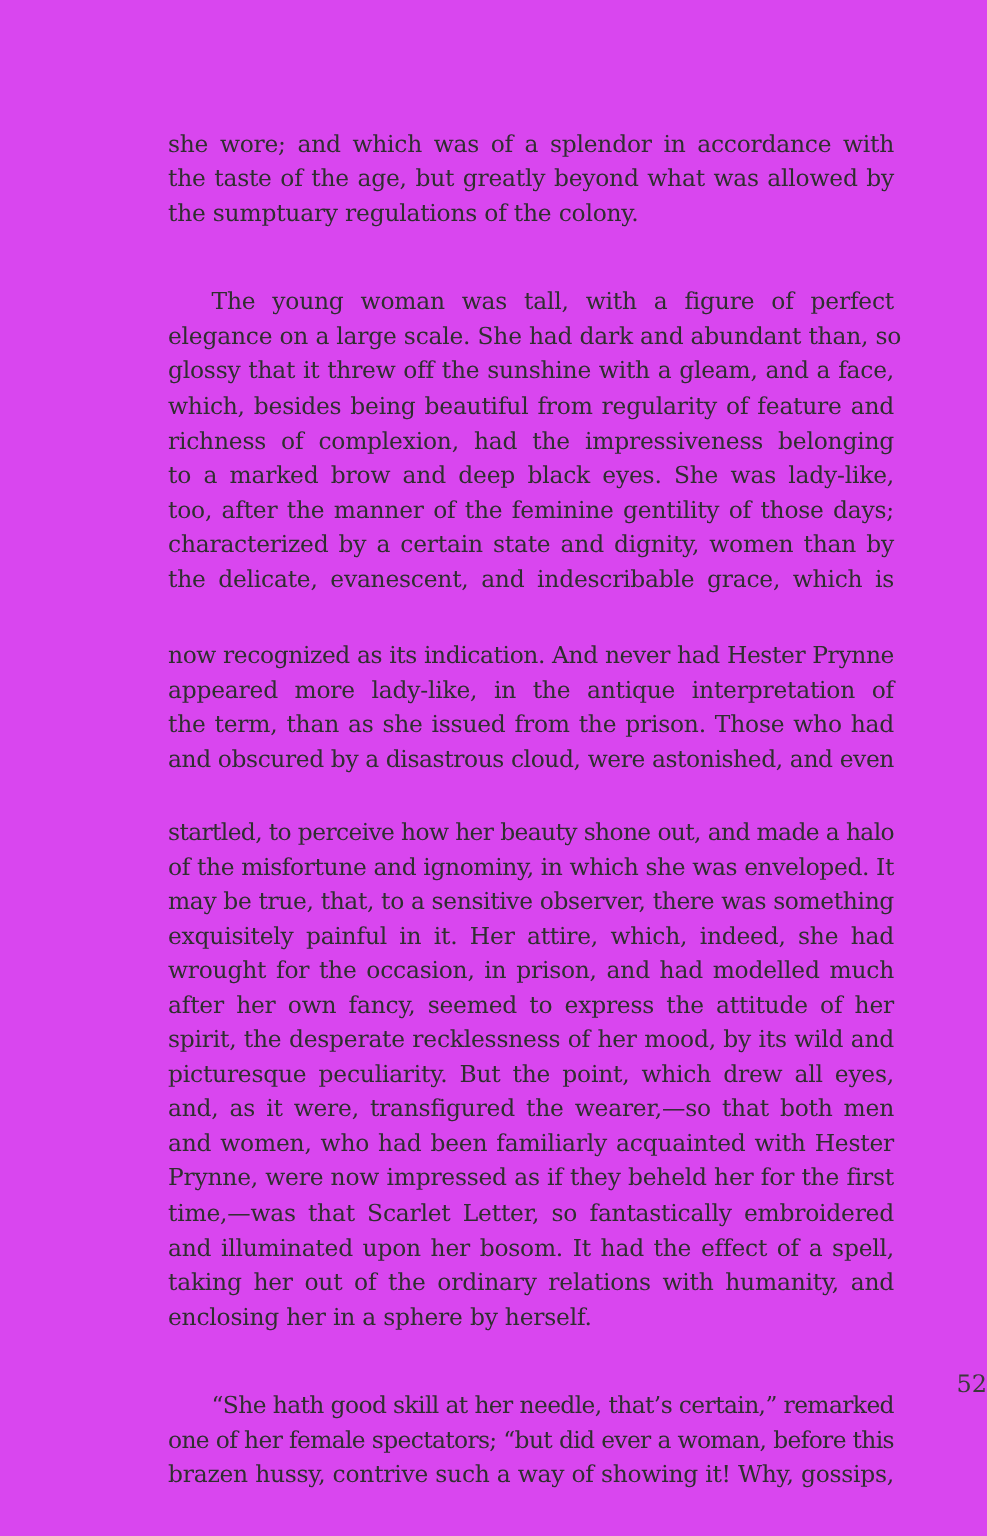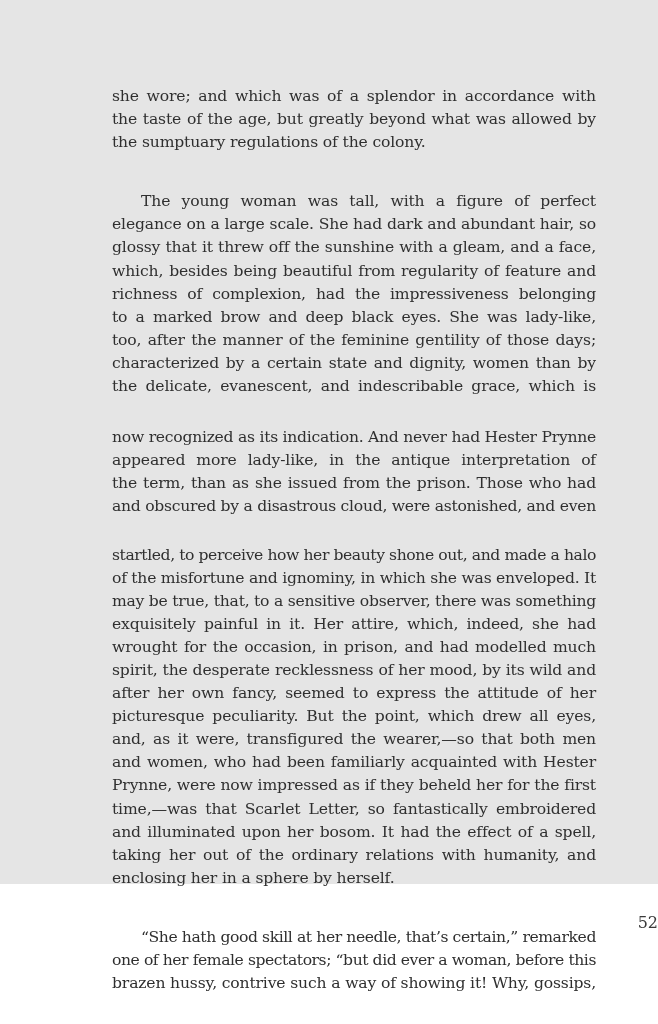"she wore; and which was" .page { background: #e5e5e5 -> #d946ef; height: 884px -> 1024px }
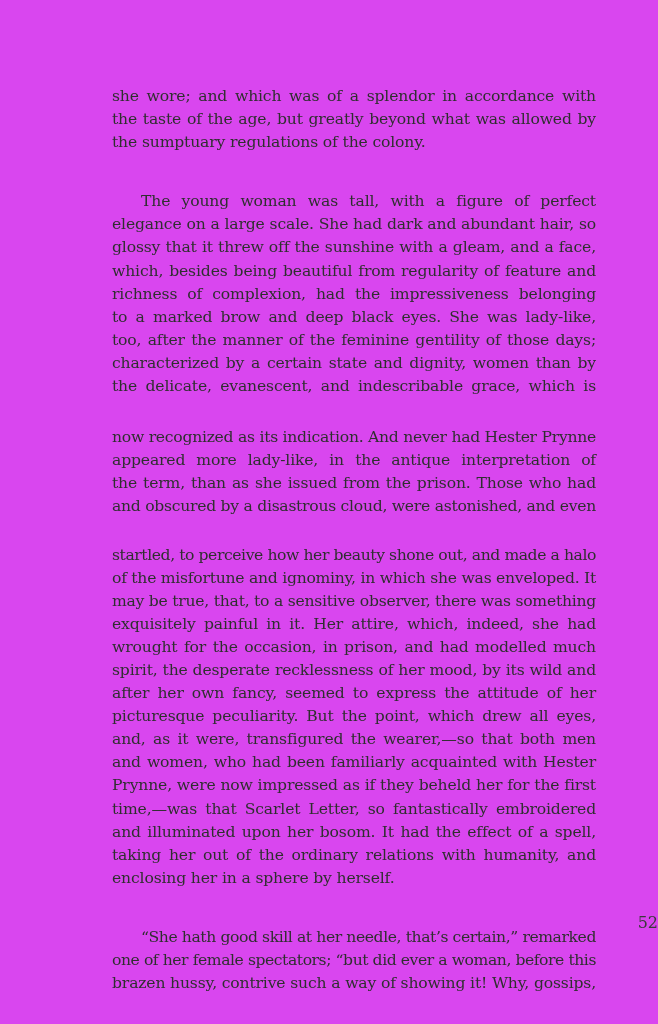"elegance on a large scale." span.line { text: hair -> than }
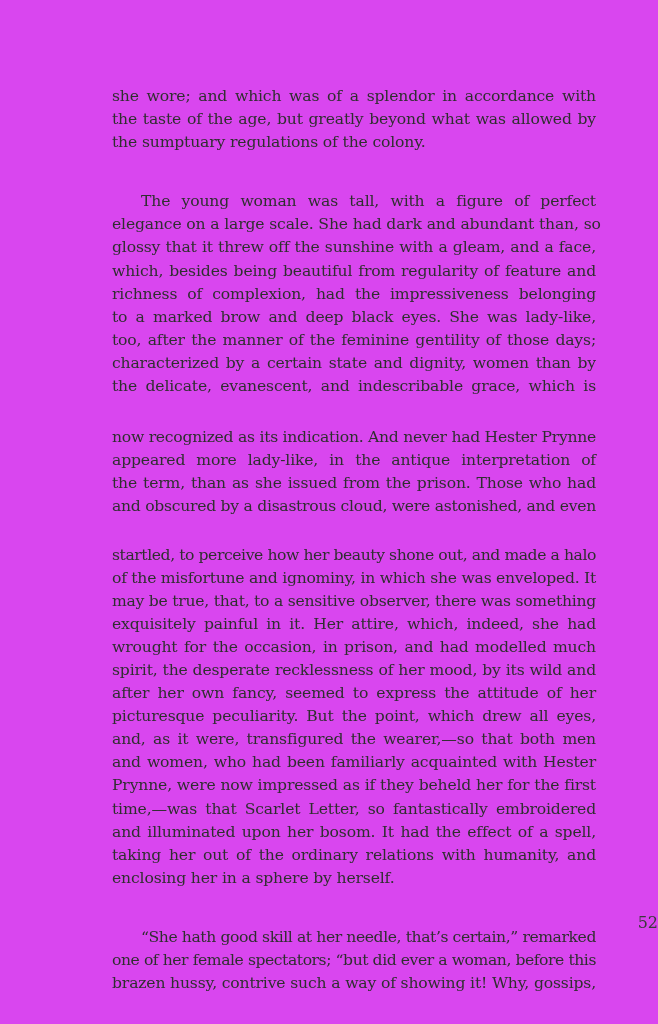"spirit, the desperate recklessness of" span.line { order: before "after her own fancy, seemed" -> after "after her own fancy, seemed" }
